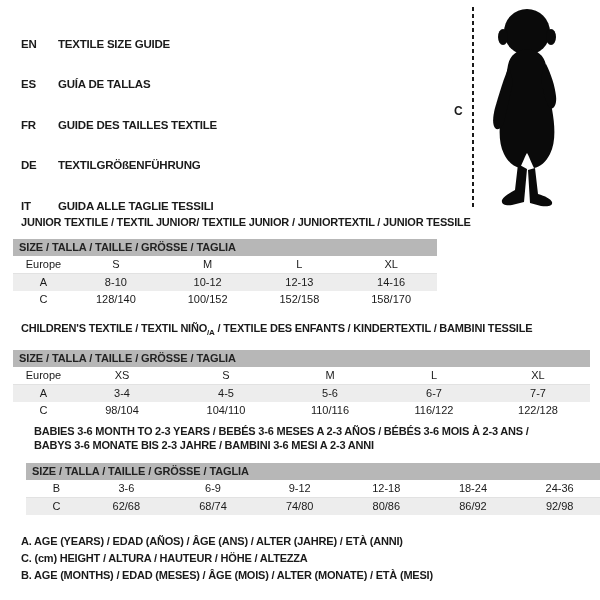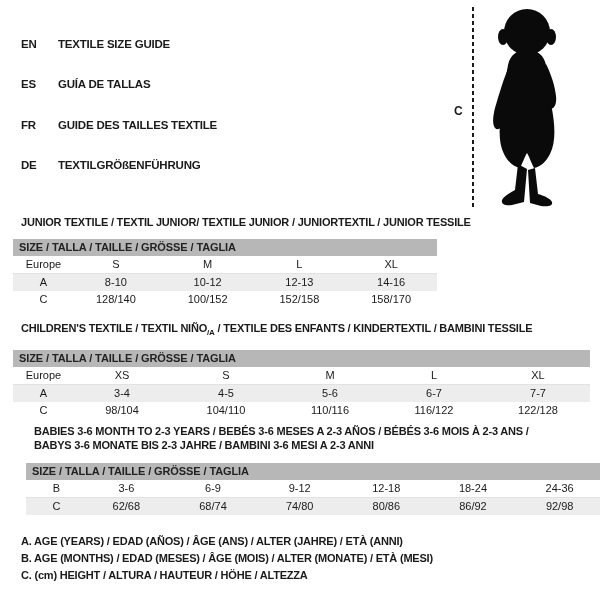"IT GUIDA ALLE TAGLIE TESSILI" div.lang-row { html: none -> <div> <span>IT</span><span>GUIDA ALLE TAGLIE TESSILI</span> </div> }
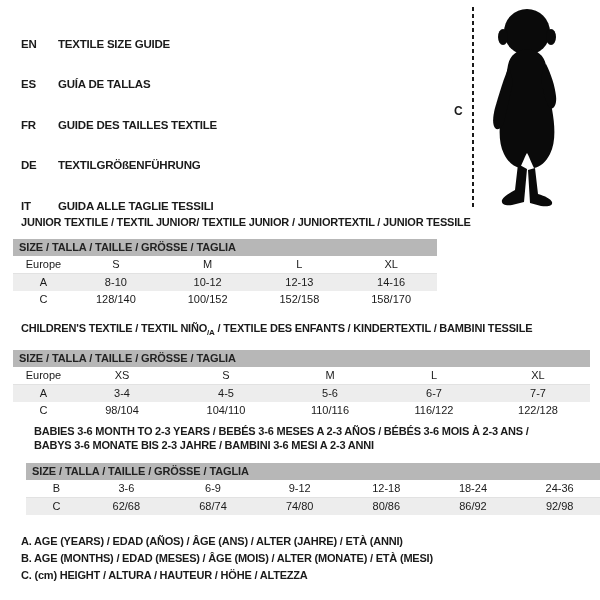"B. AGE (MONTHS) / EDAD" div.legend-line { order: before "C. (cm) HEIGHT / ALTURA" -> after "C. (cm) HEIGHT / ALTURA" }
